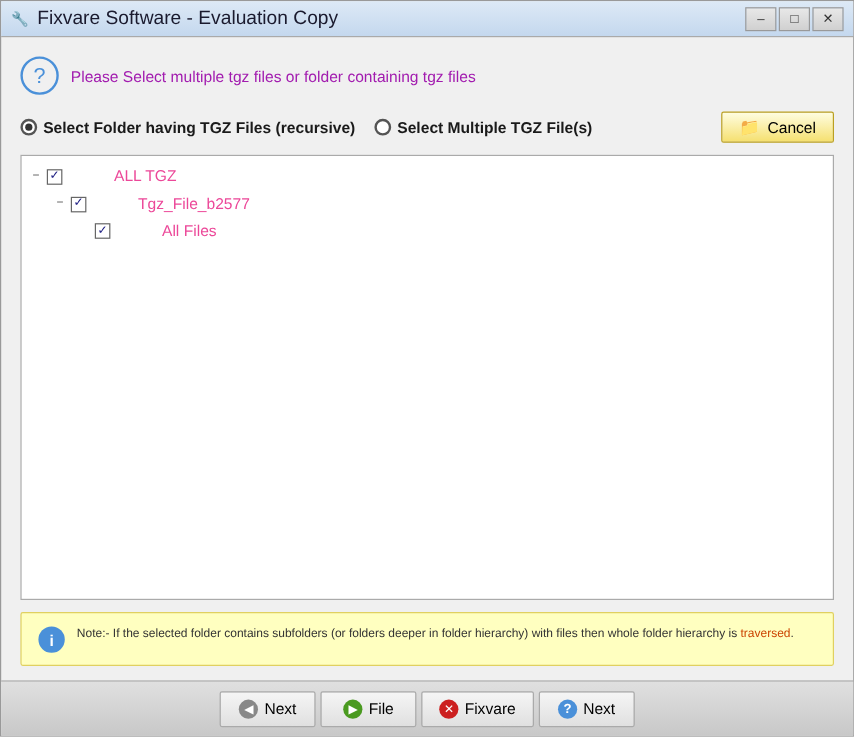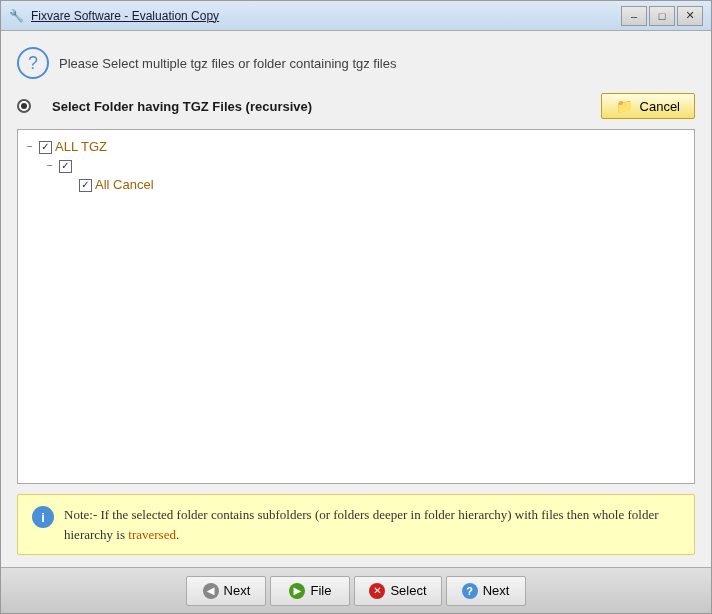"Fixvare Software - Evaluation Copy" .title-bar-text { font-size: 12px -> 16px; text-decoration: underline -> none }
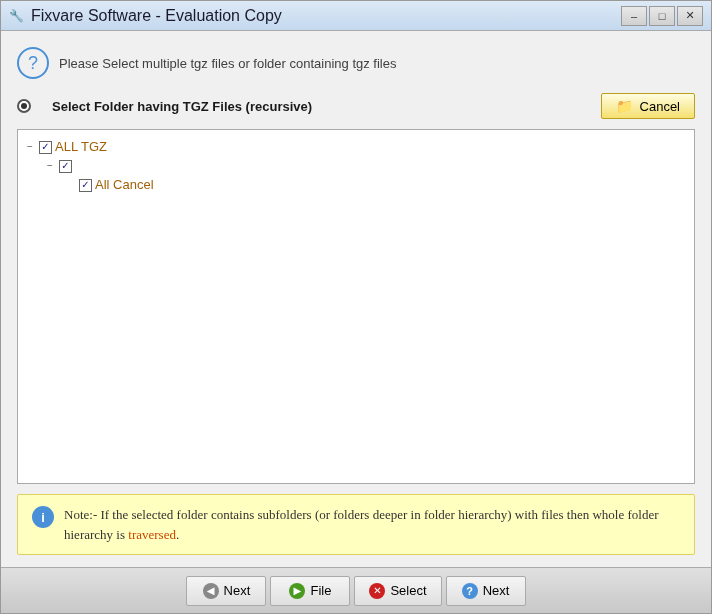"Please Select multiple tgz files" .header-text { color: #404040 -> #a21caf }
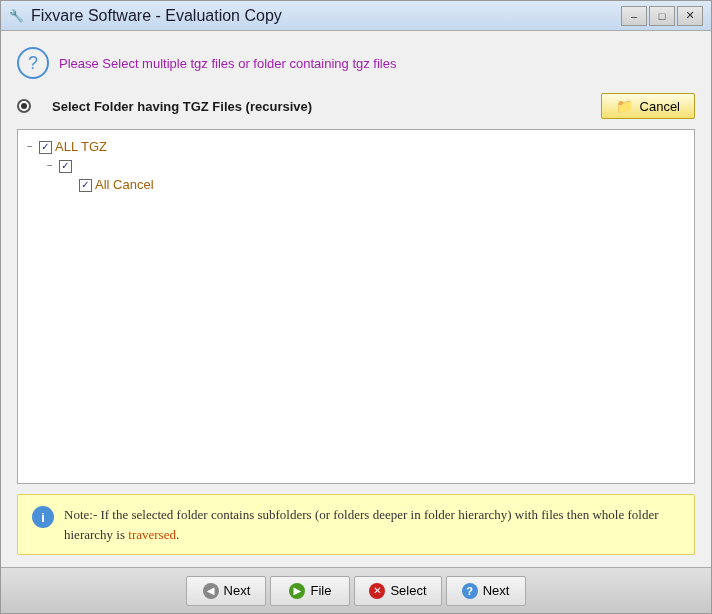"Select Folder having TGZ Files" .radio-option { gap: 21px -> 5px }
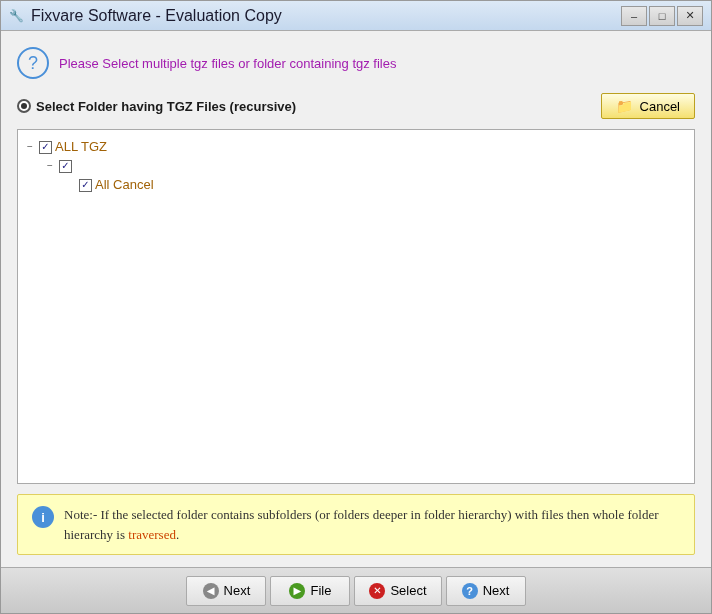"Select Multiple TGZ File(s)" div.radio-option { html: none -> <div> <div></div> <span>Select Multiple TGZ File(s)</span> </div> }
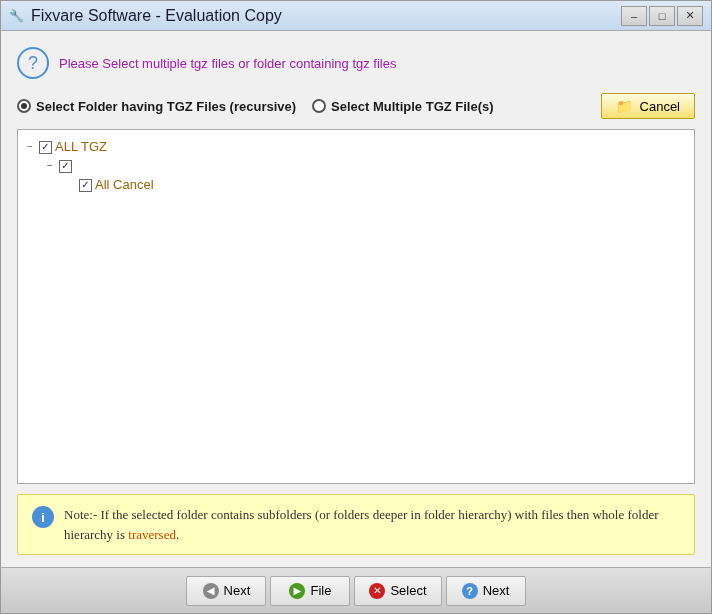"ALL TGZ" .tree-label { color: #a16207 -> #ec4899; margin-left: none -> 40px }
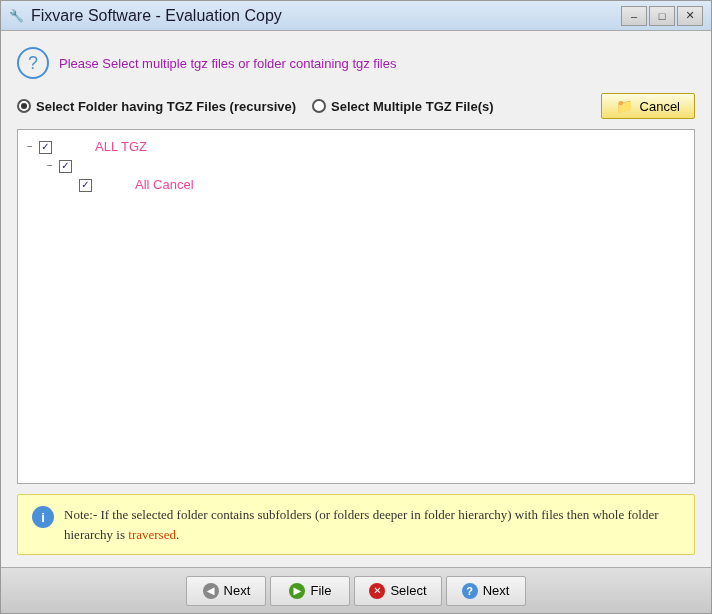"Tgz_File_b2577" span.tree-label { html: none -> <span>Tgz_File_b2577</span> }
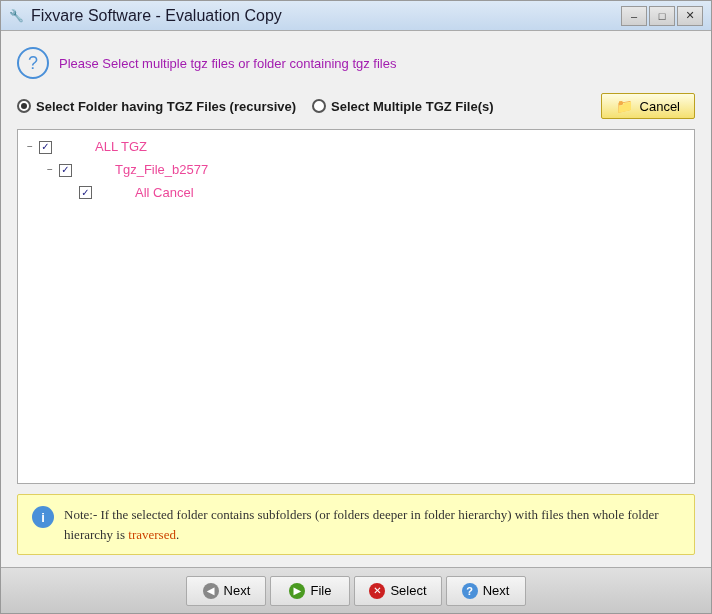"All Cancel" span.tree-label { text: Cancel -> Files }
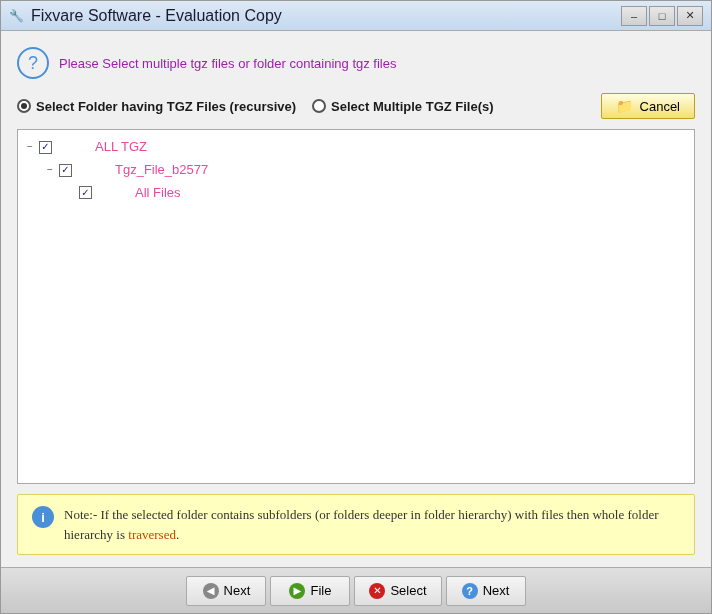"Note:- If the selected folder" .note-text { font-family: Liberation Serif, serif -> none; font-size: 13px -> 10px }
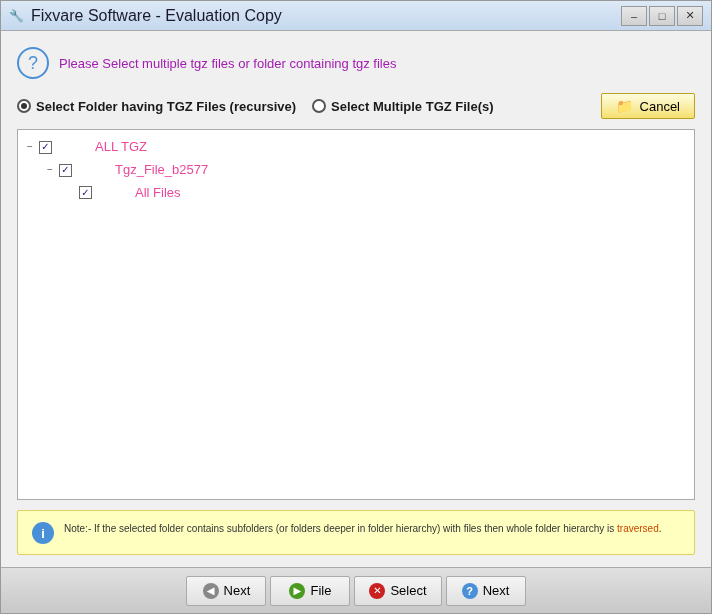"Select" span { text: Select -> Fixvare }
